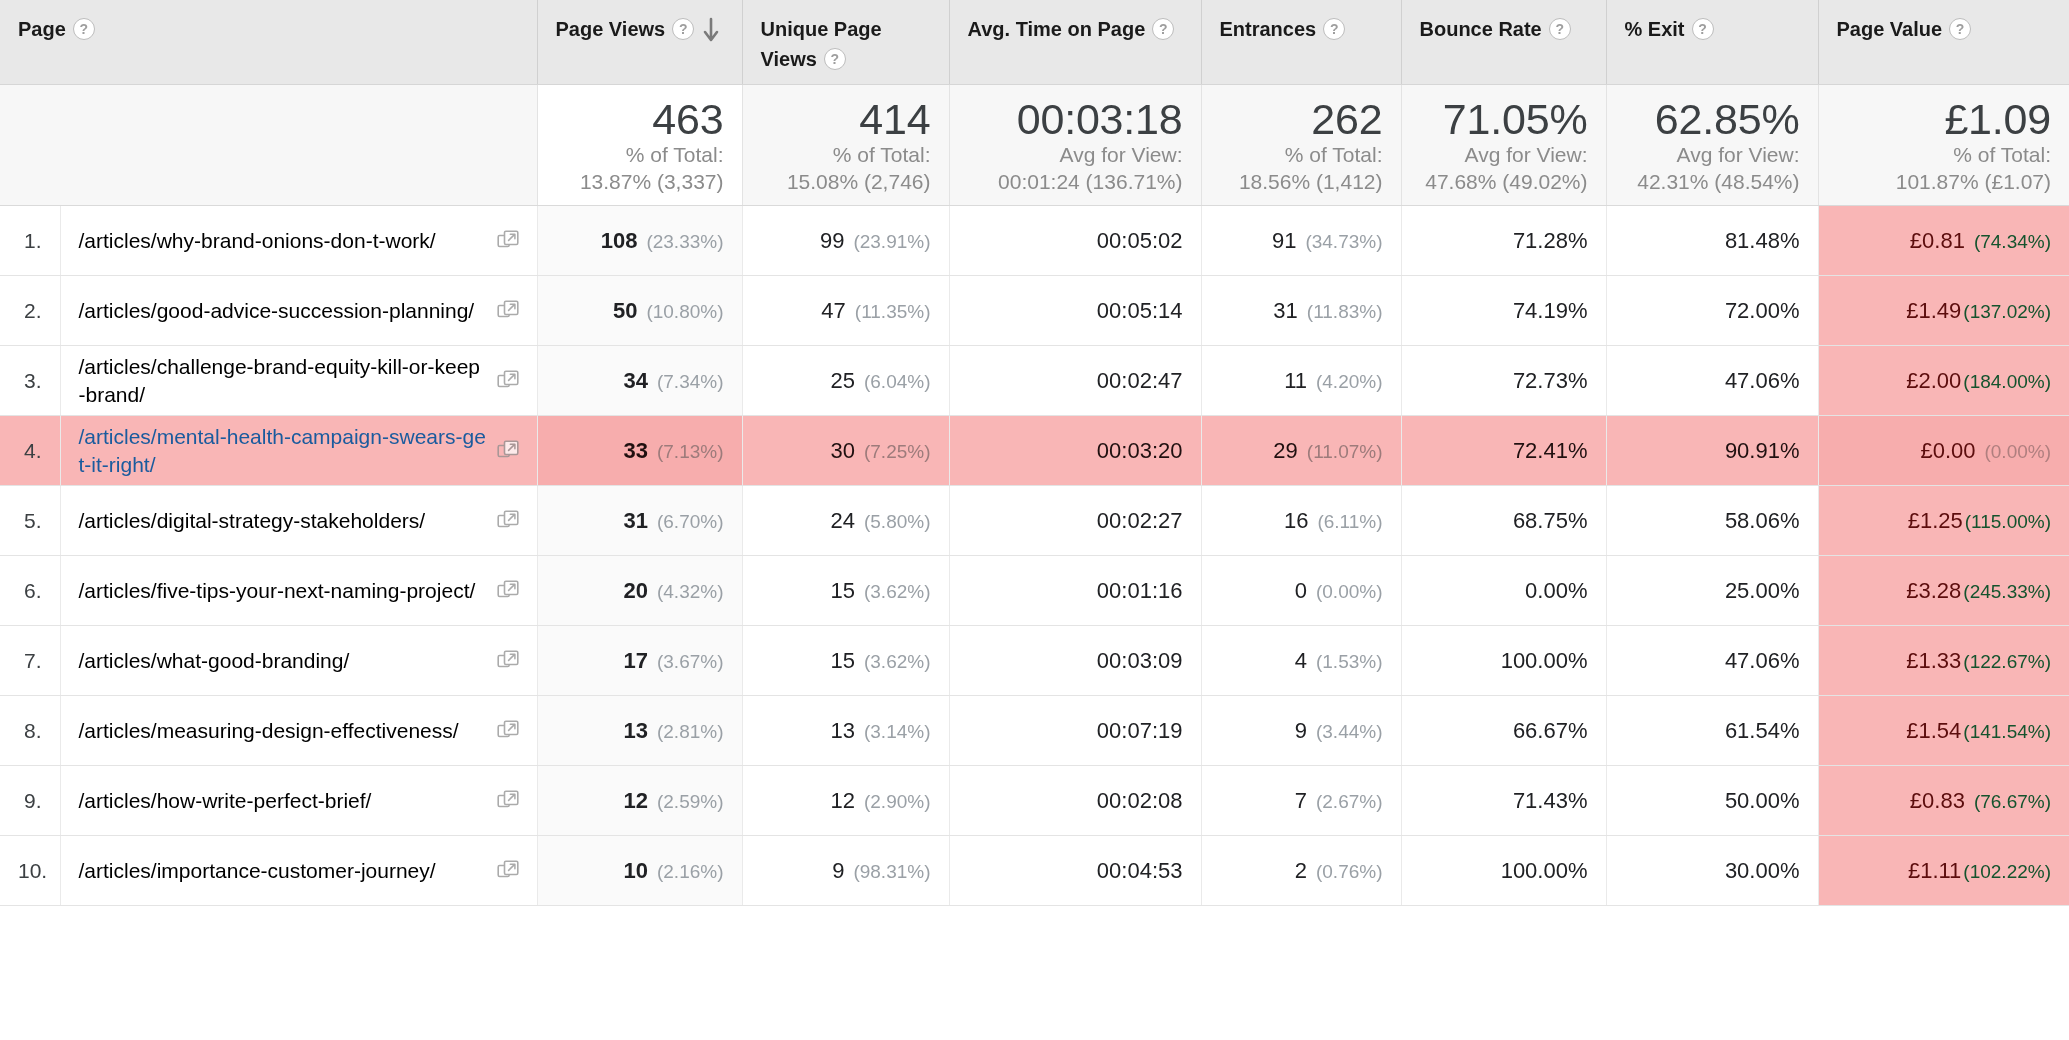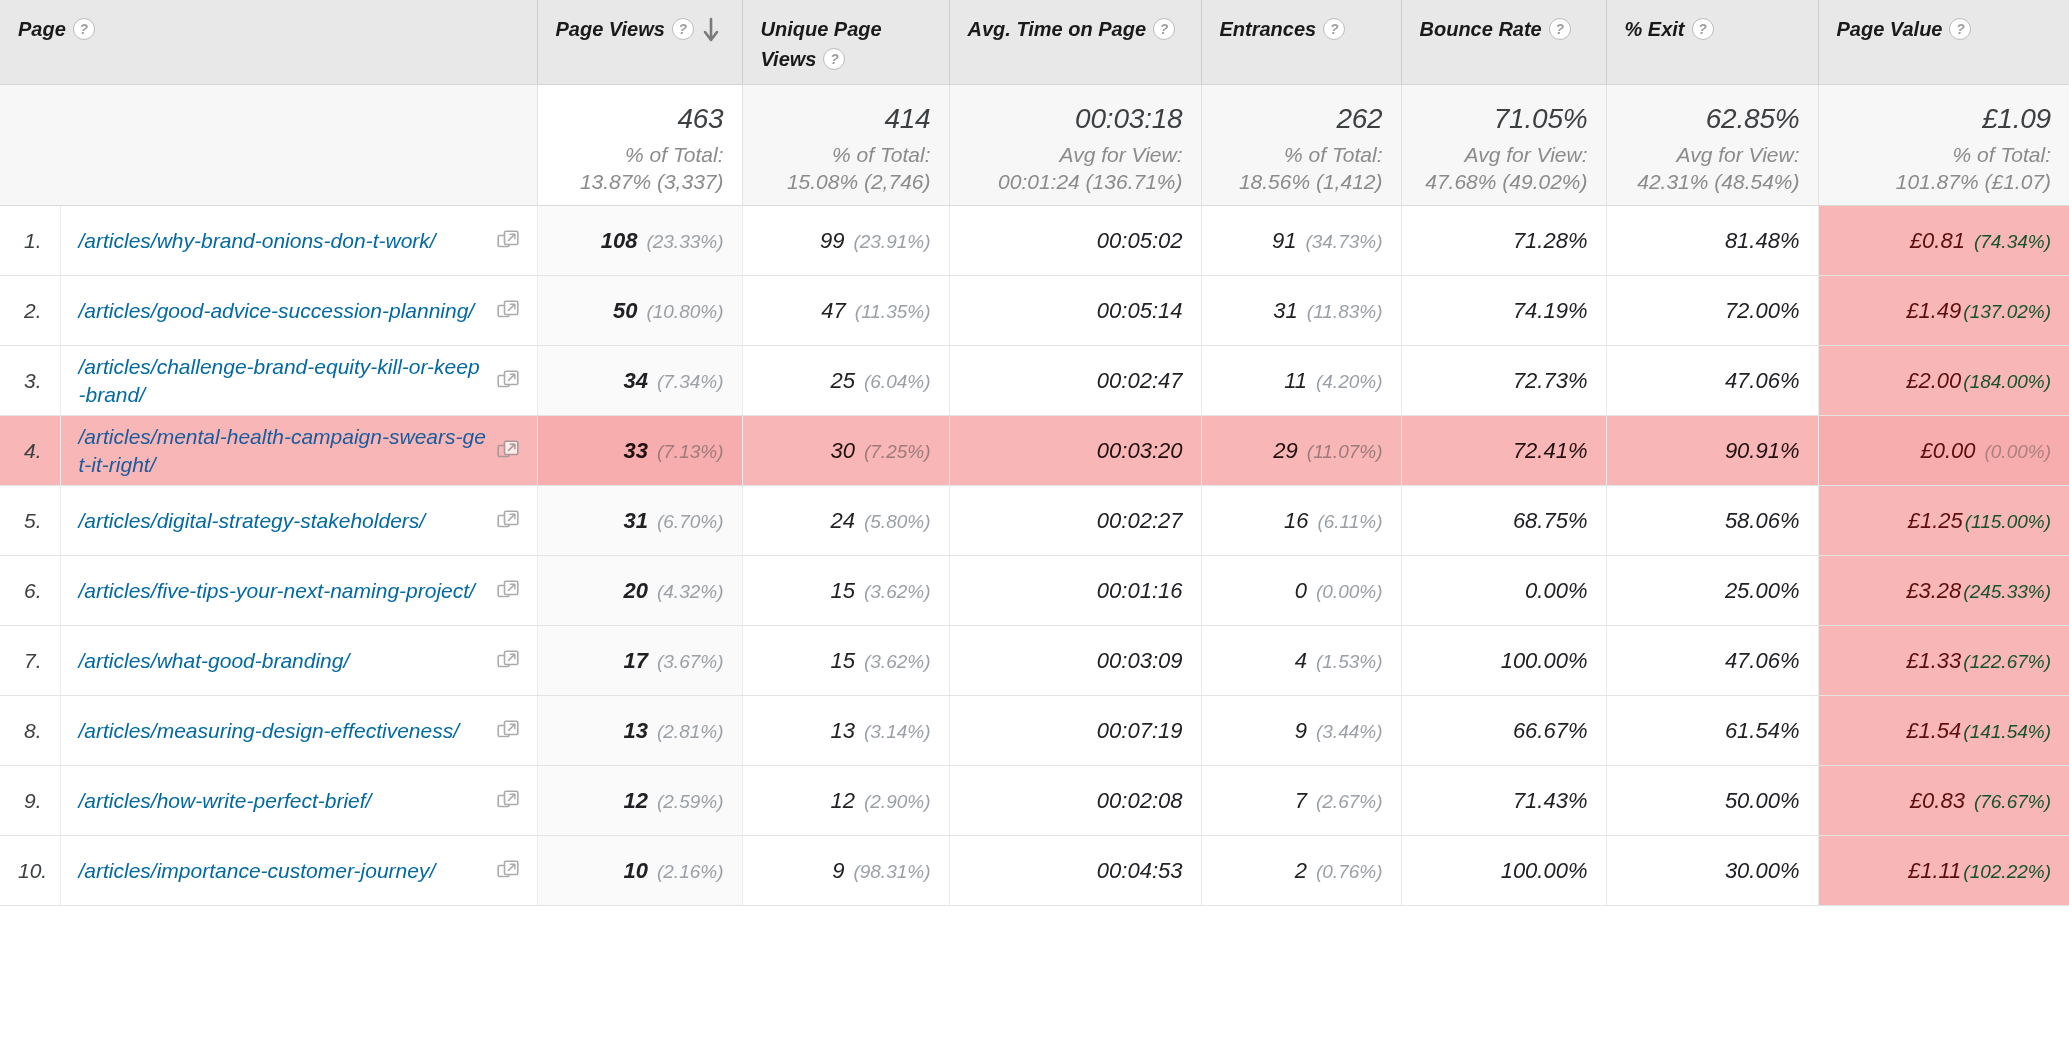"Page ?" #page { font-style: italic -> none }
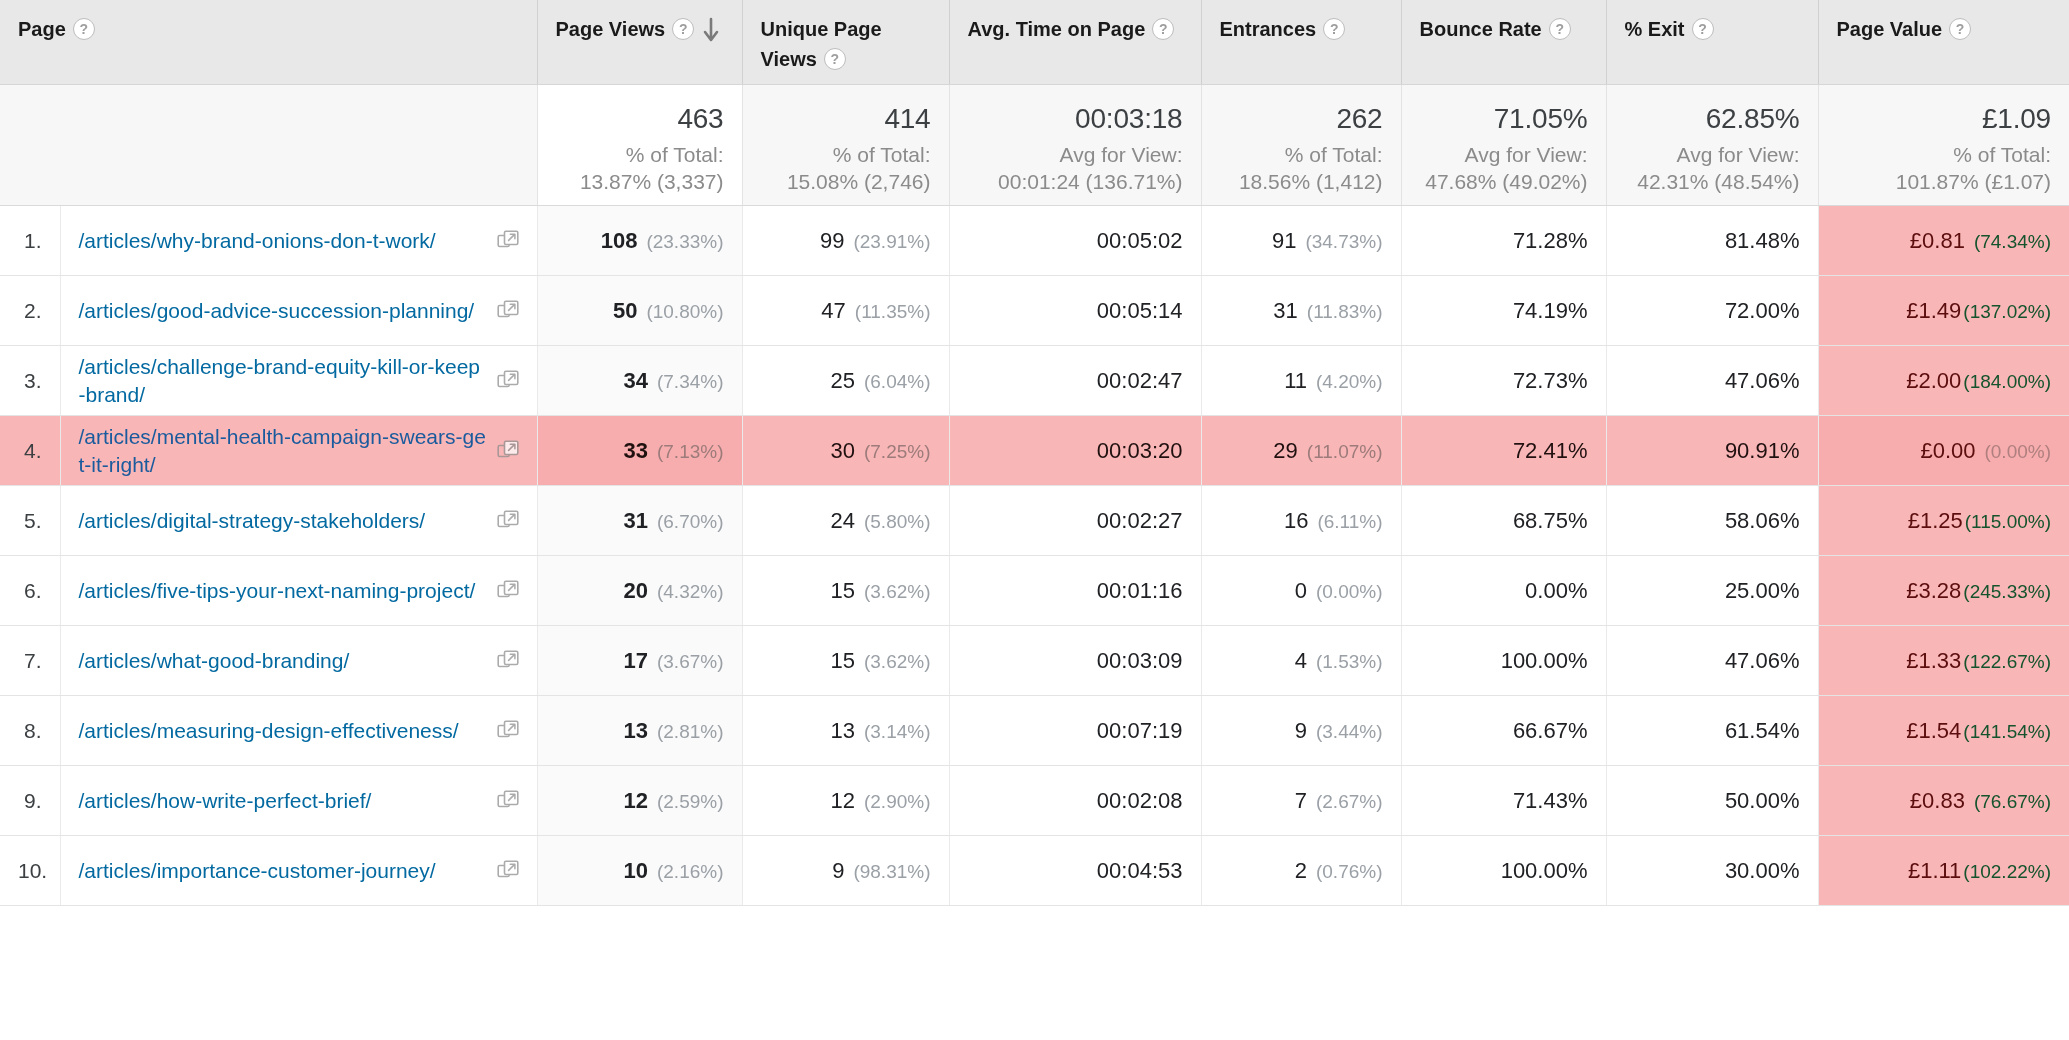"463" .sum-big { font-size: 28px -> 43px }
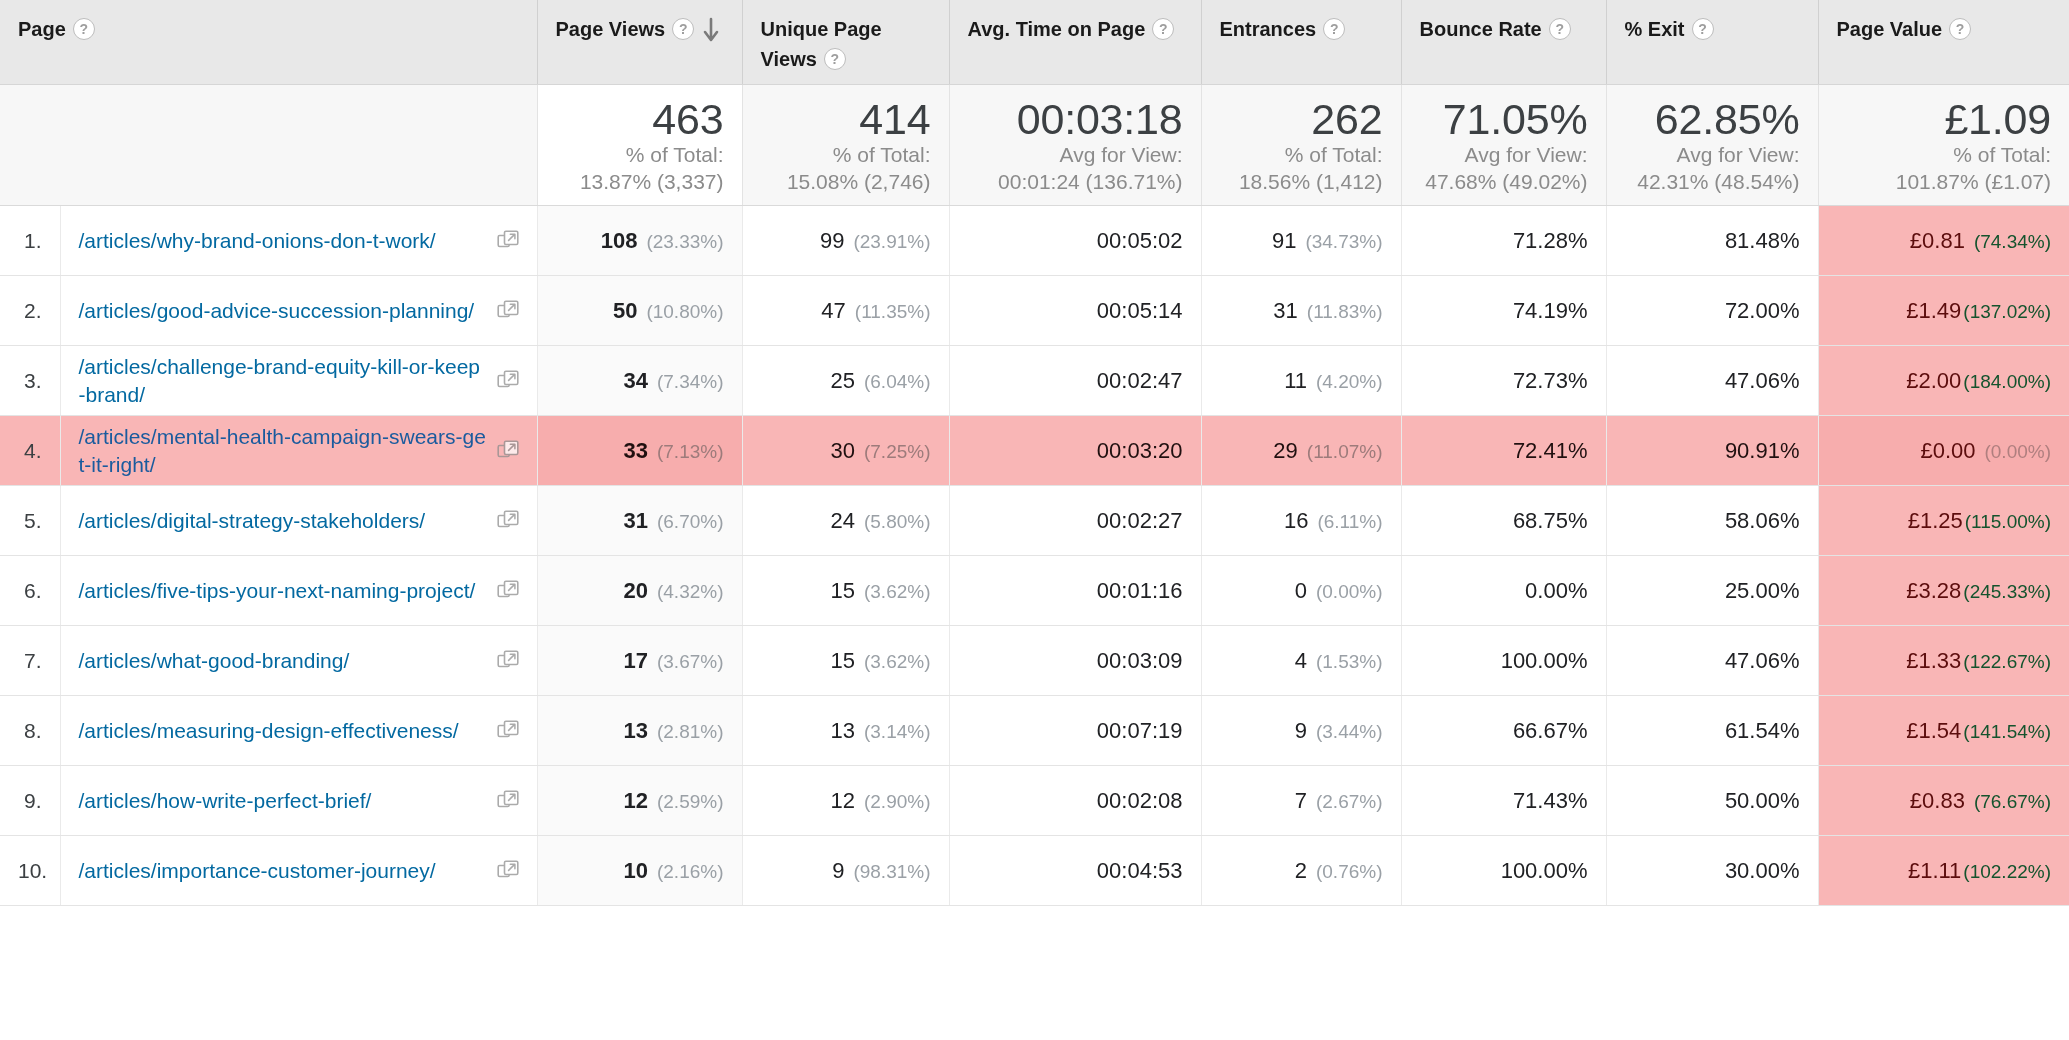"/articles/why-brand-onions-don-t-work/" a.pagelink { color: #0369a1 -> #000000 }
